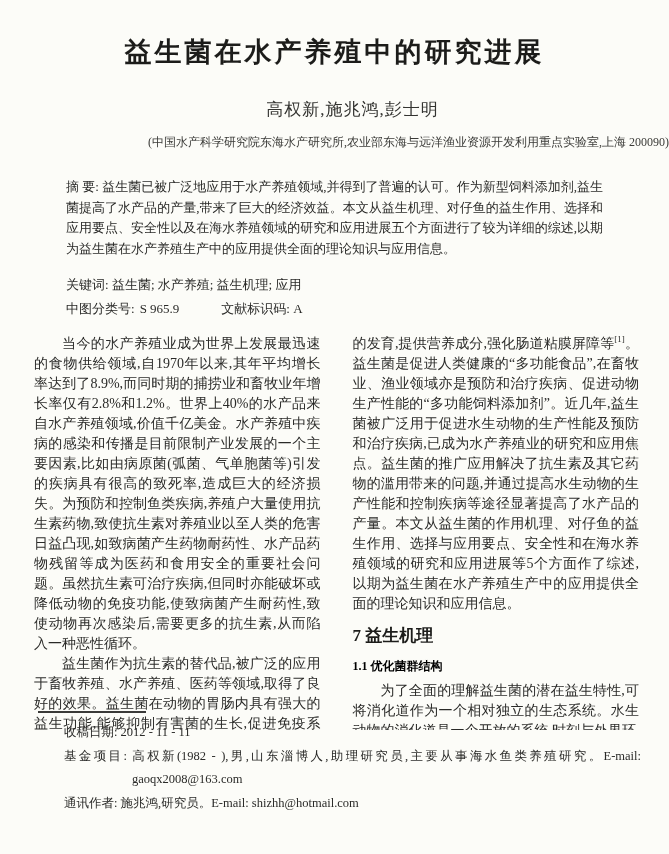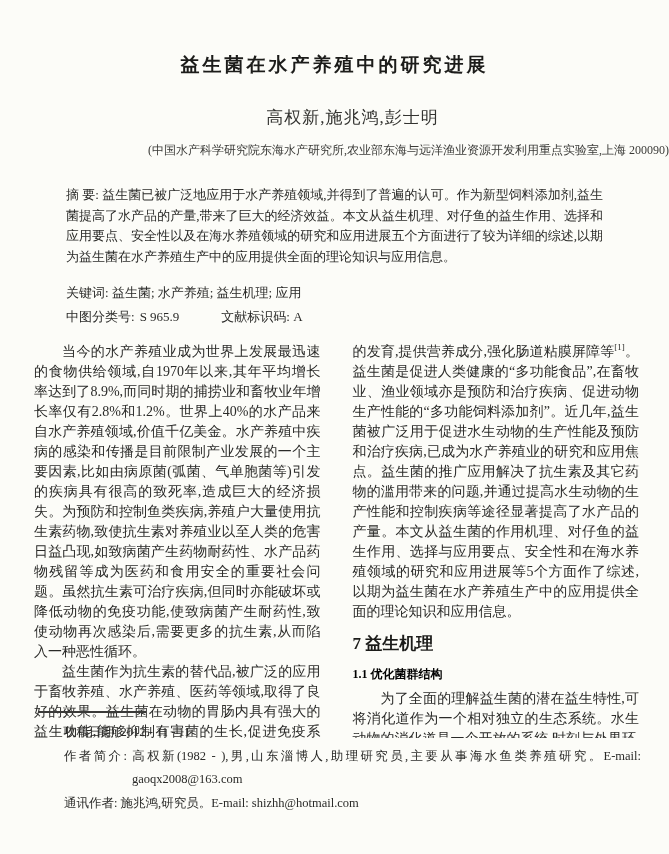"益生菌在水产养殖中的研究进展" .title { font-size: 19px -> 27px; padding-top: 52px -> 34px }
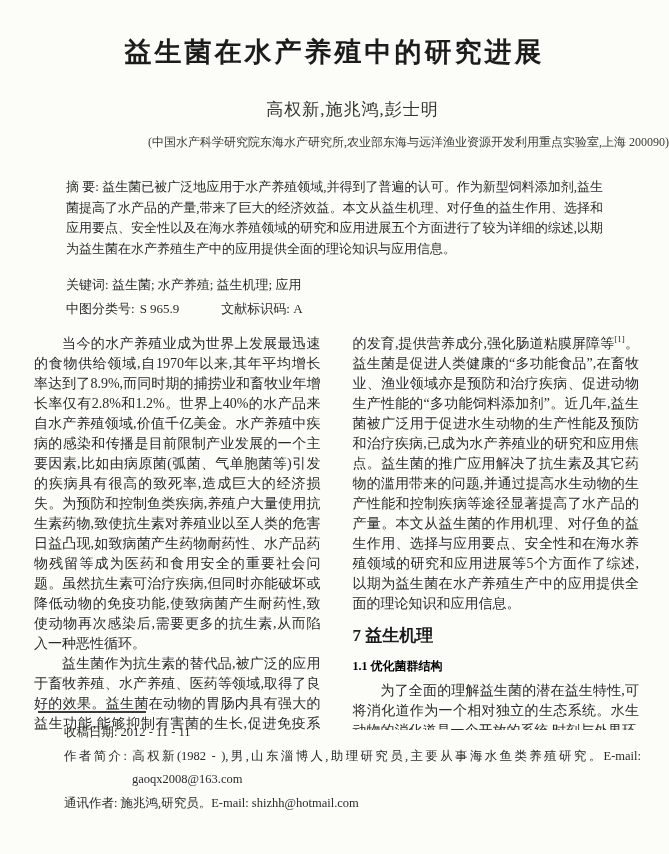"作者简介:" span.b { text: 作者简介 -> 基金项目 }
